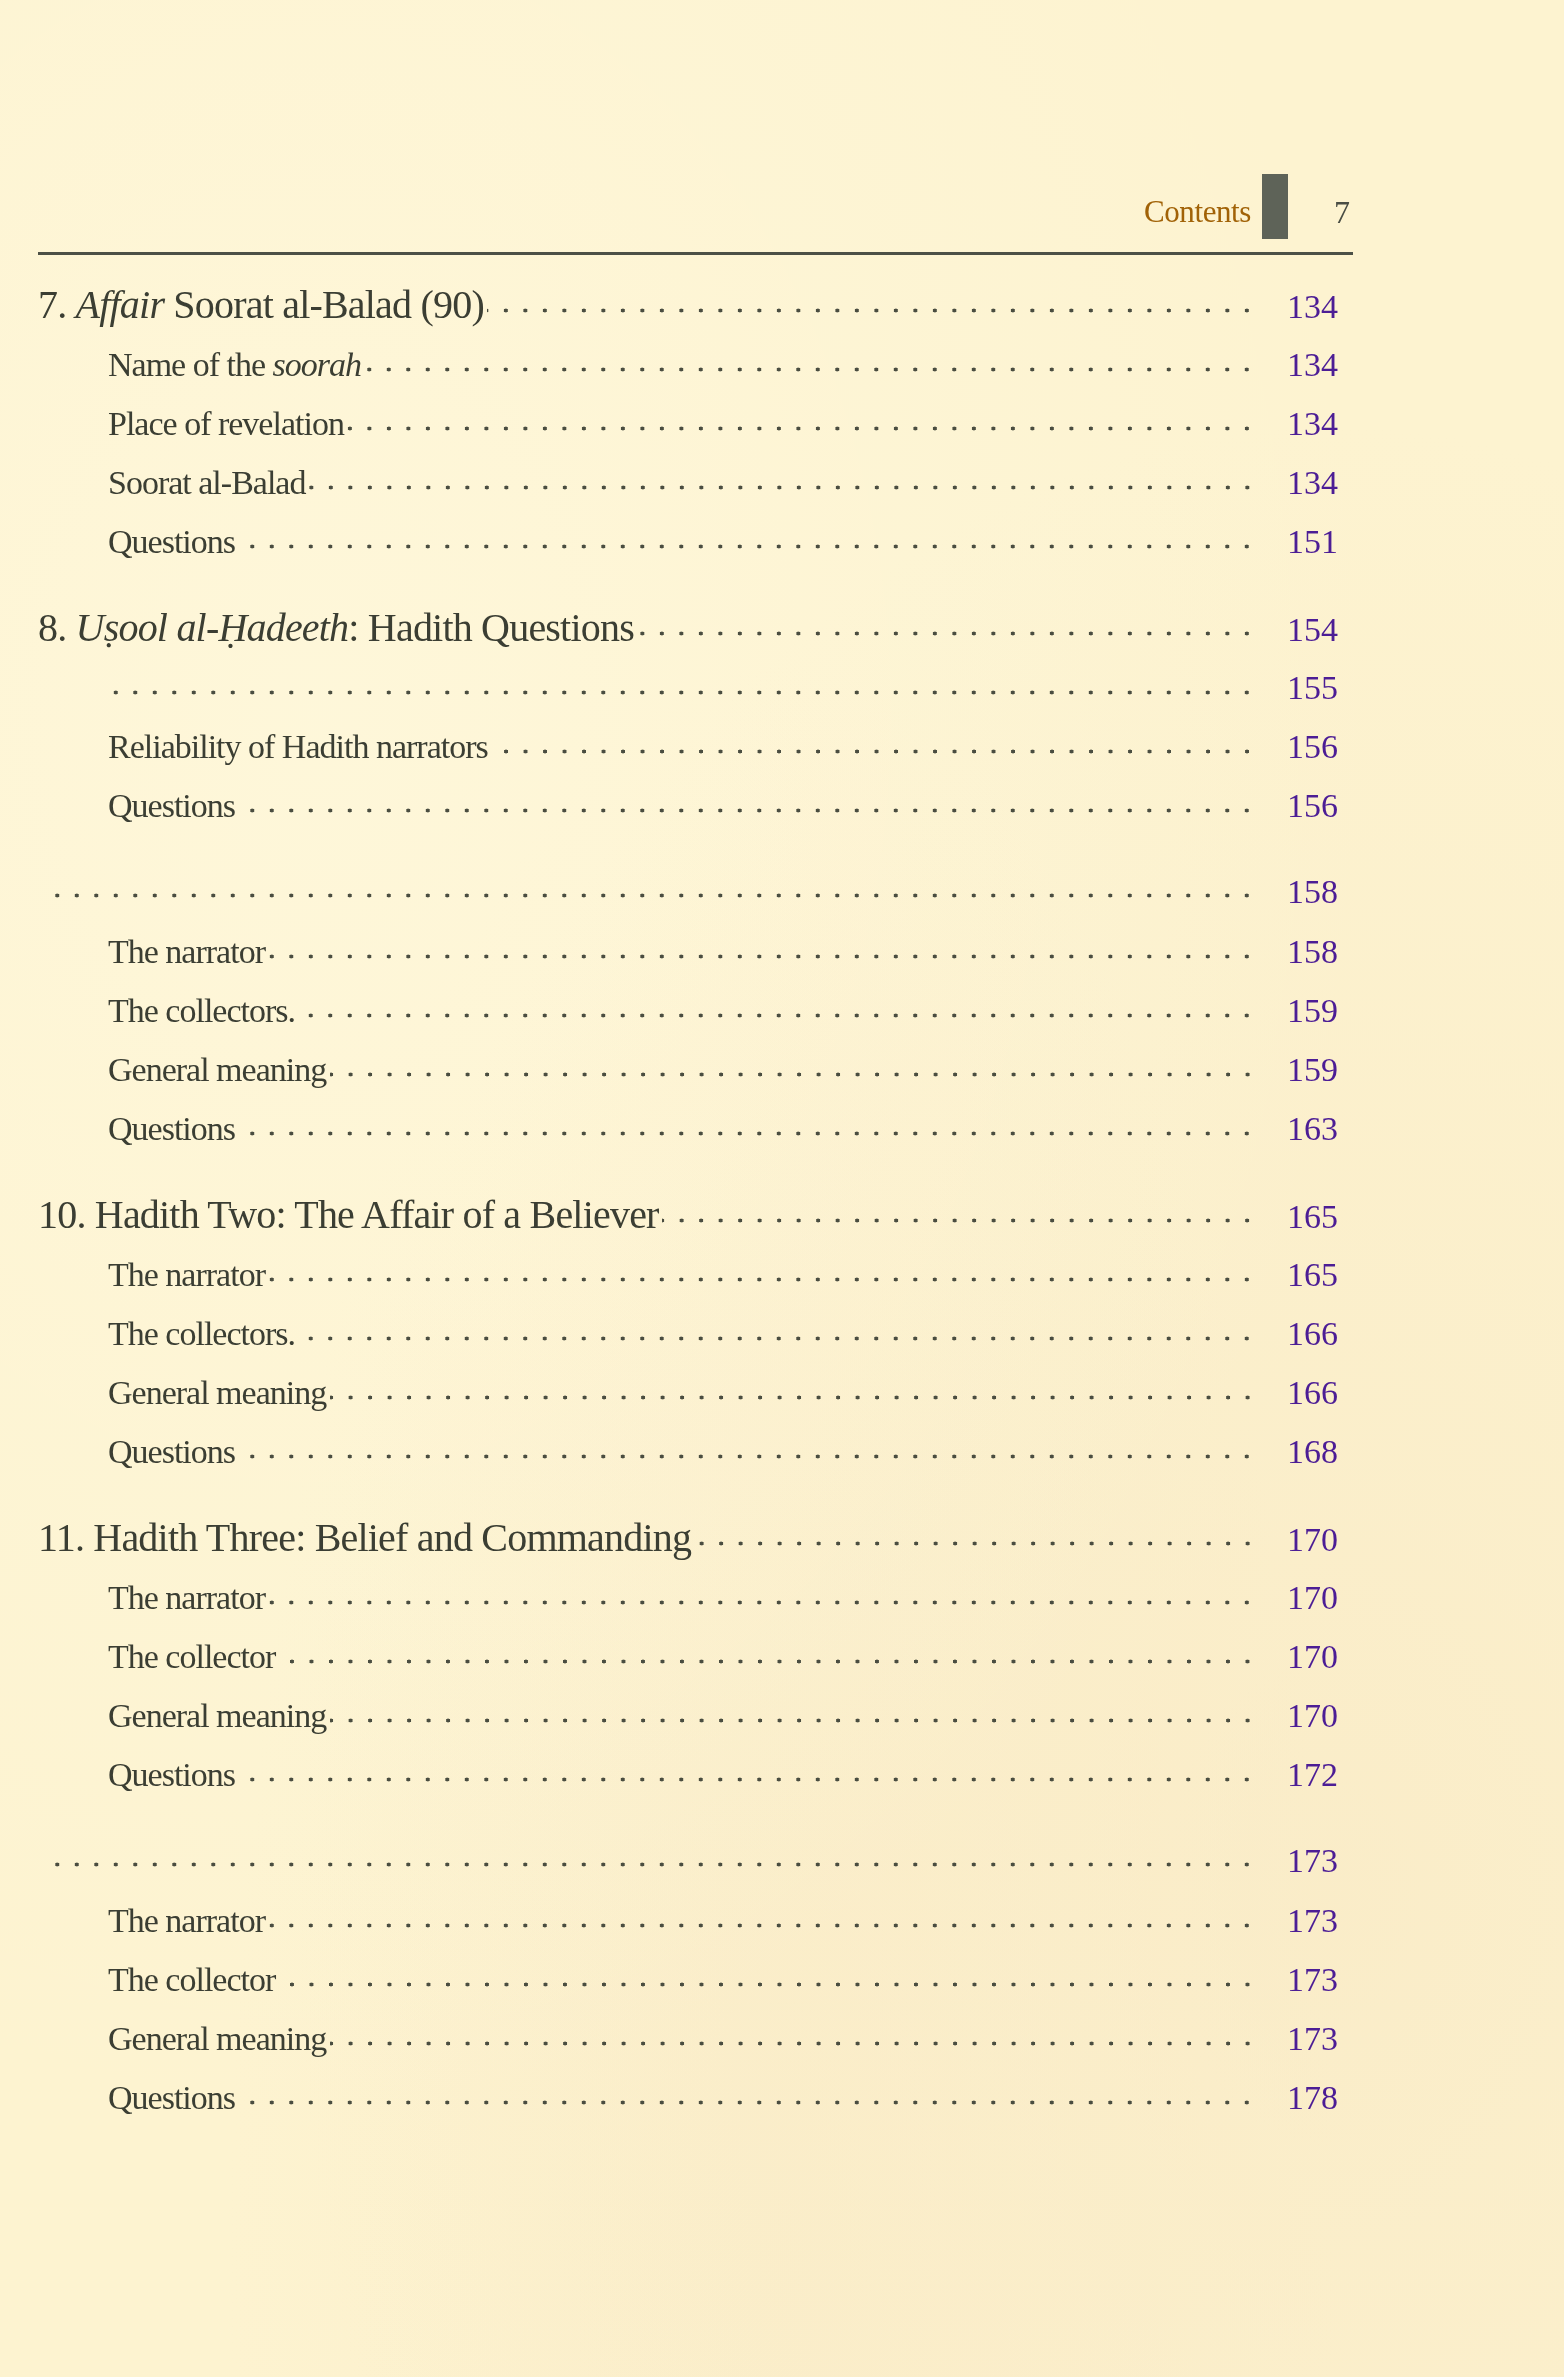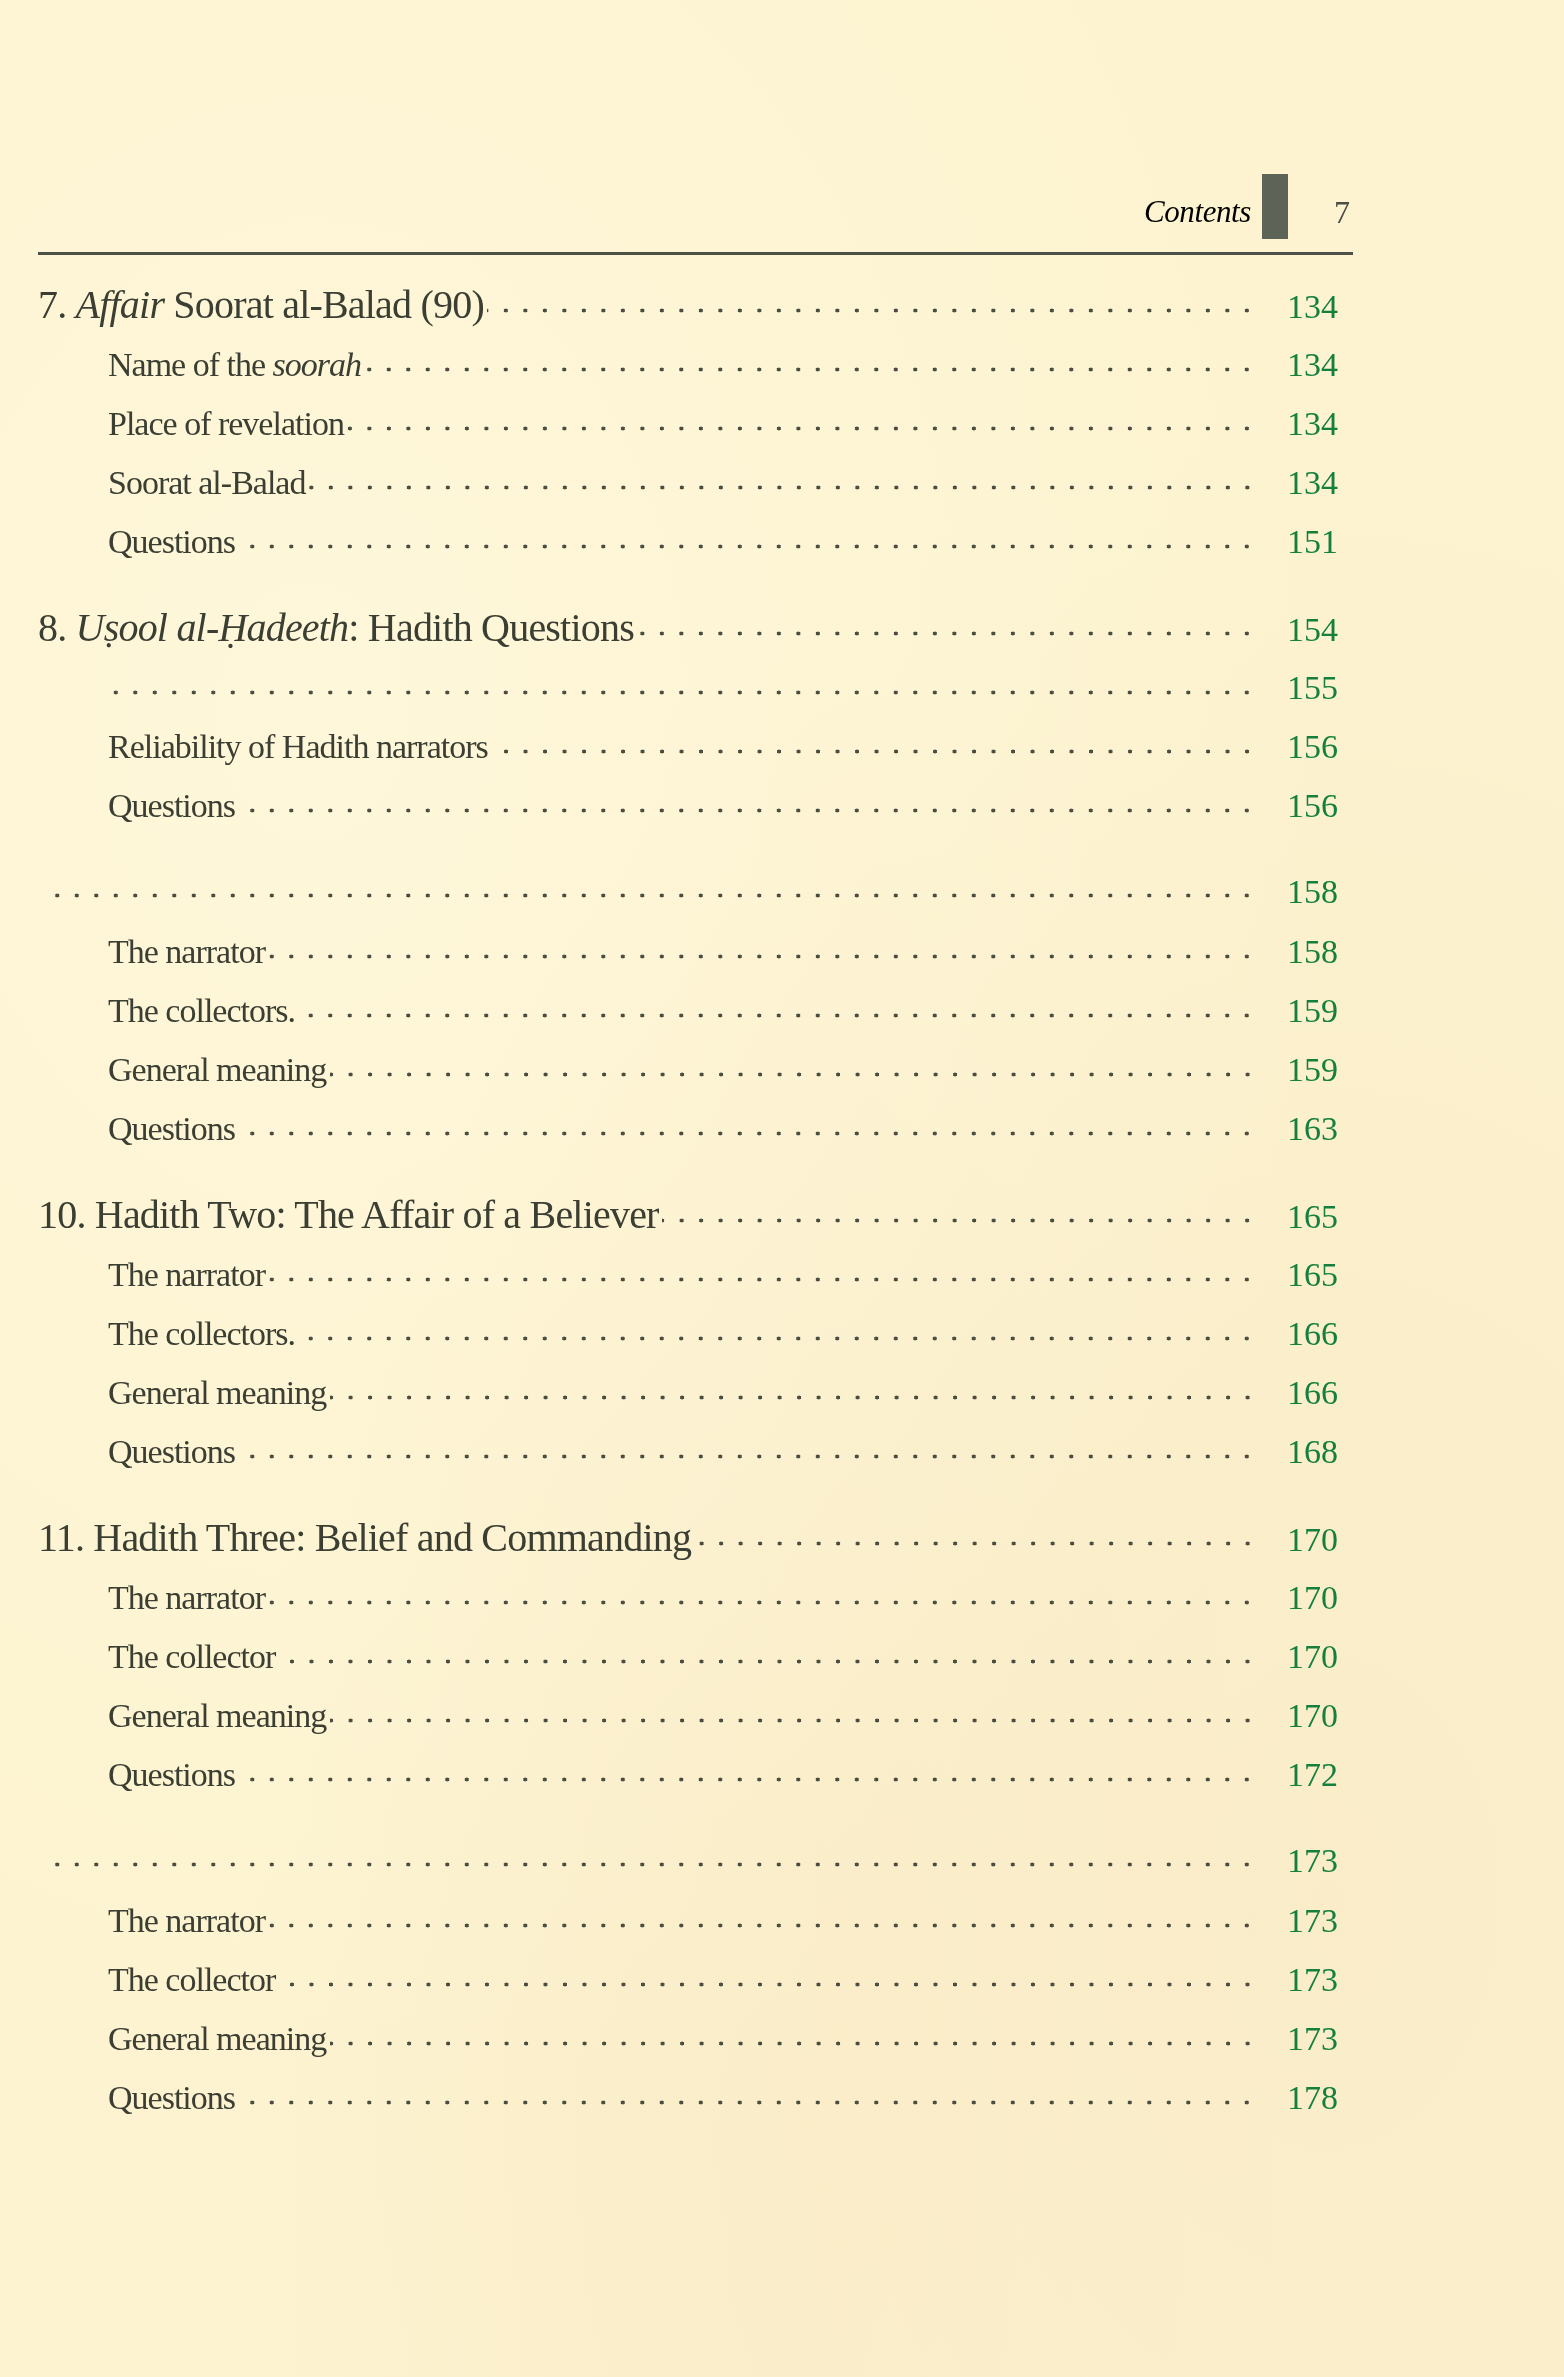"Contents" .header-title { color: #000000 -> #a16207; font-style: italic -> none }
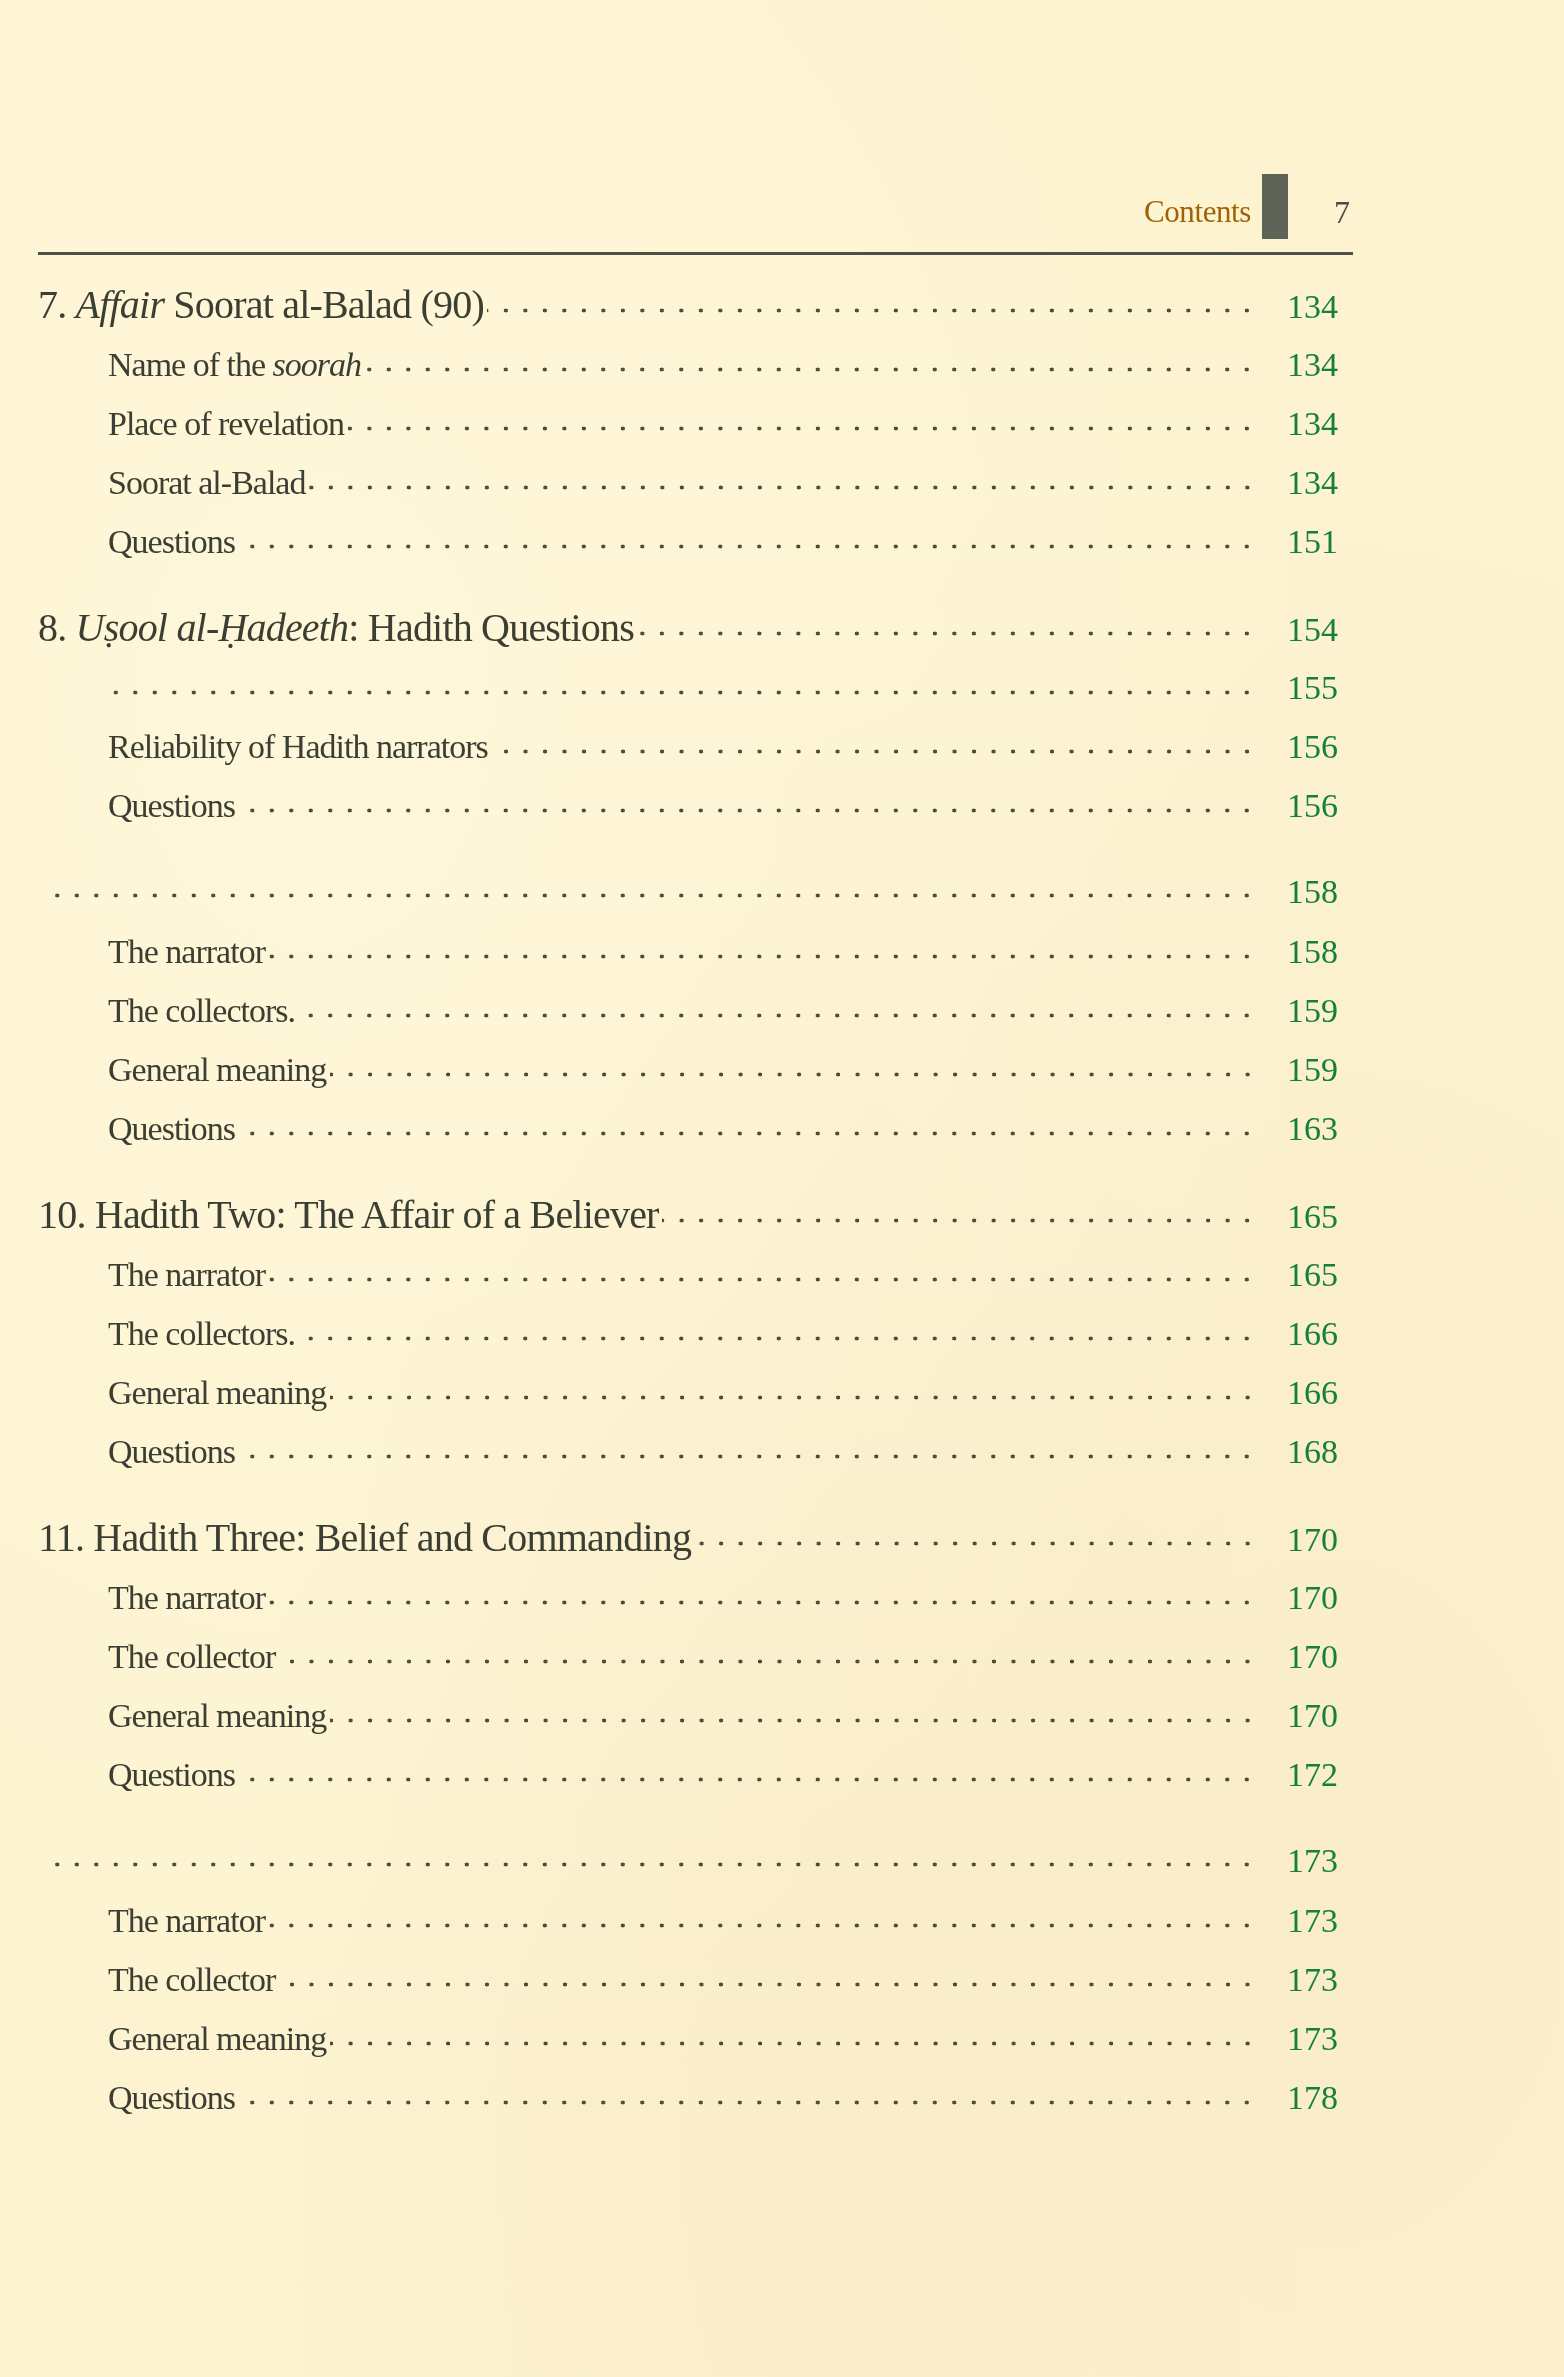"134" .toc-page { color: #15803d -> #4c1d95 }
